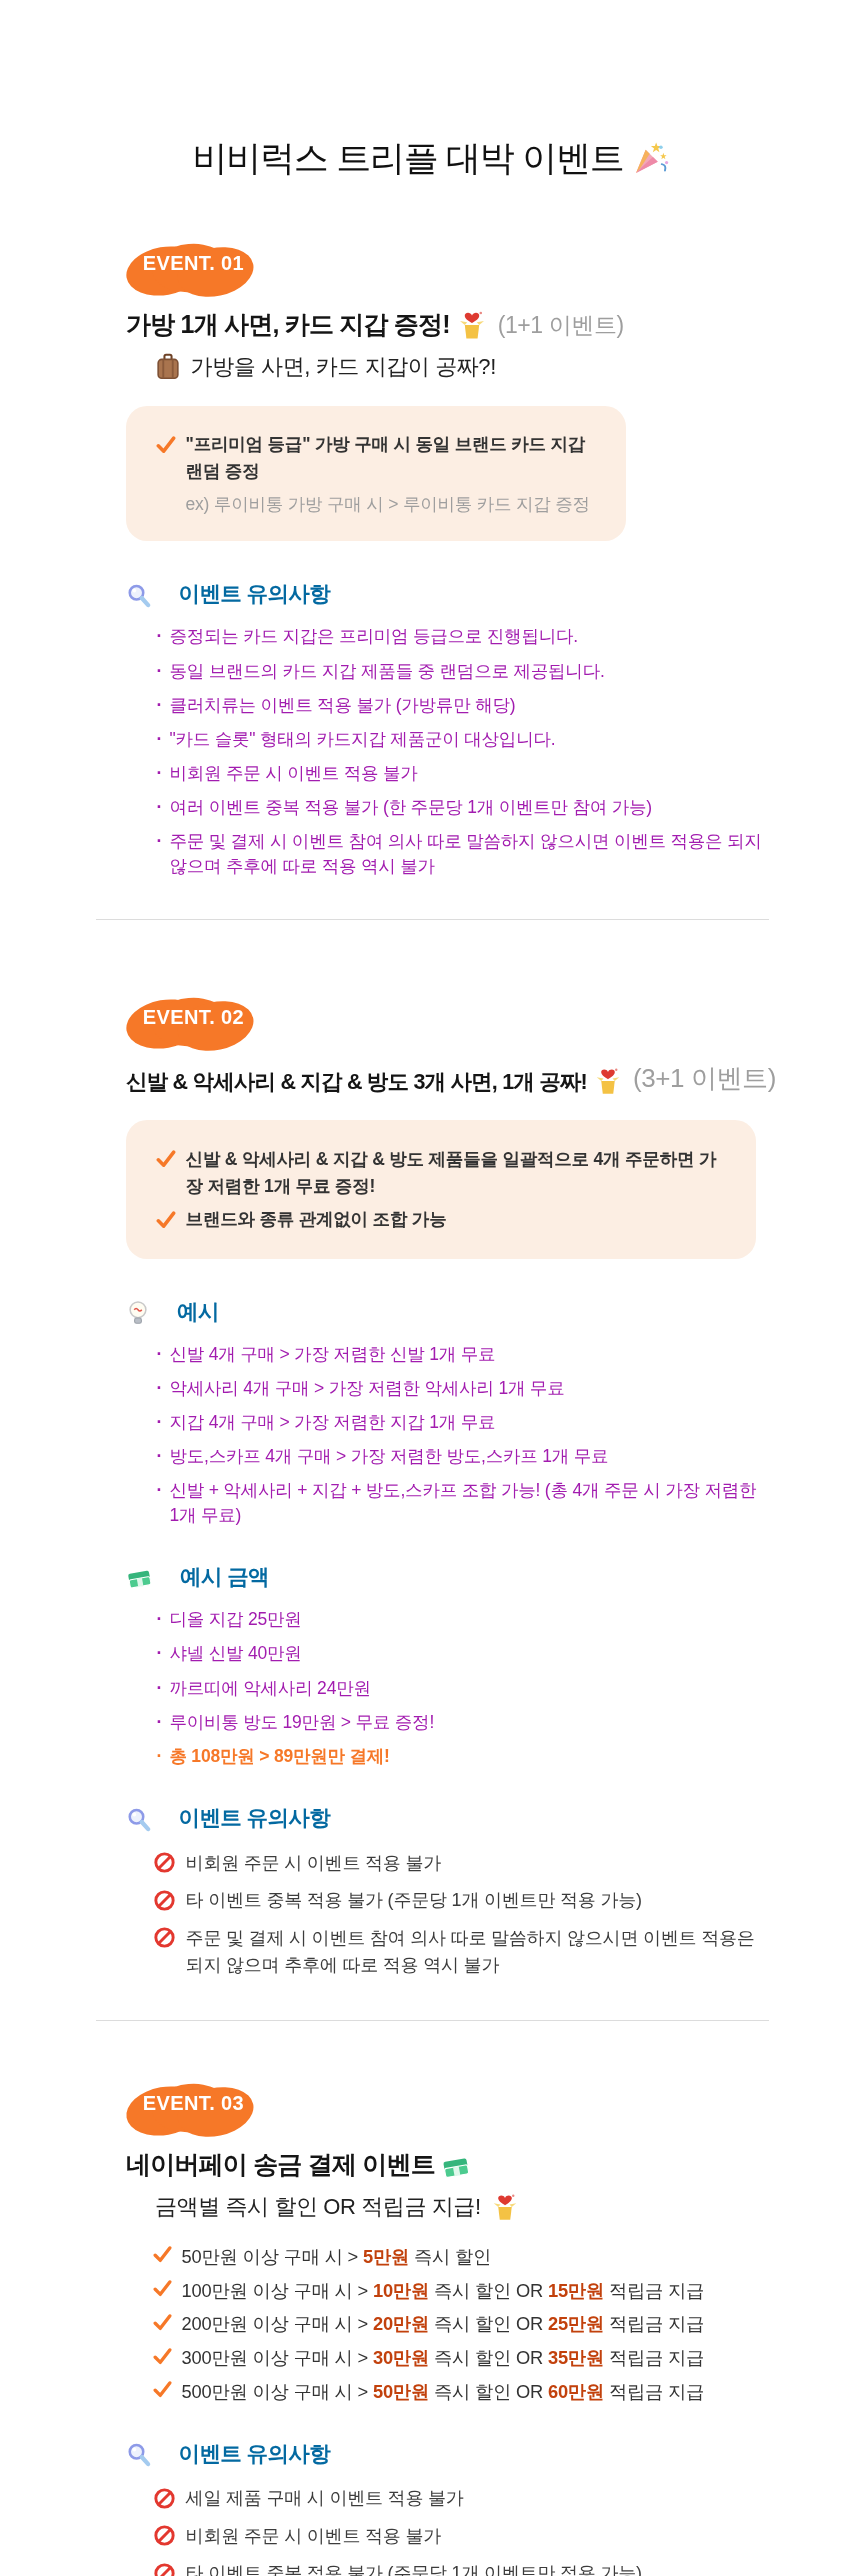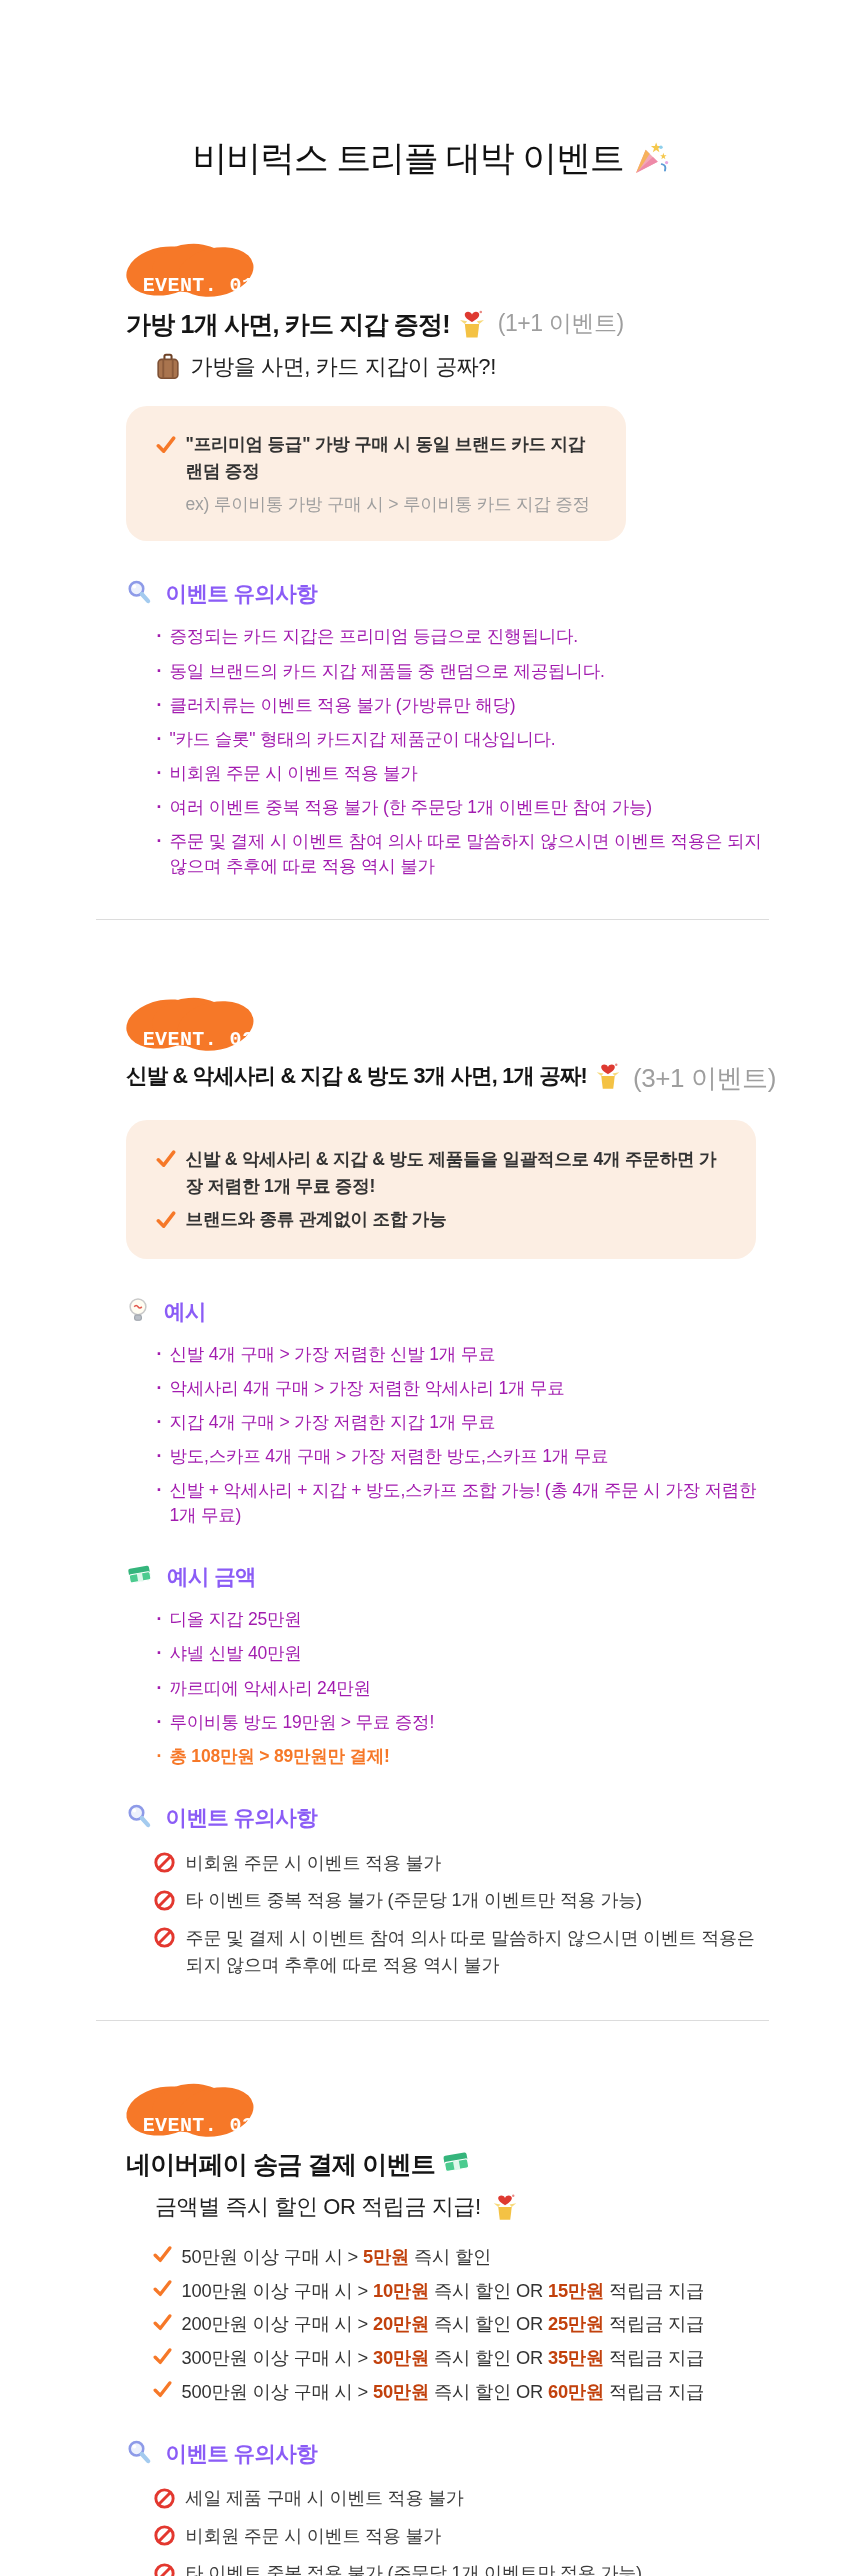"EVENT. 01" .badge-label { font-family: Liberation Mono, monospace -> none; top: 30px -> 8px }
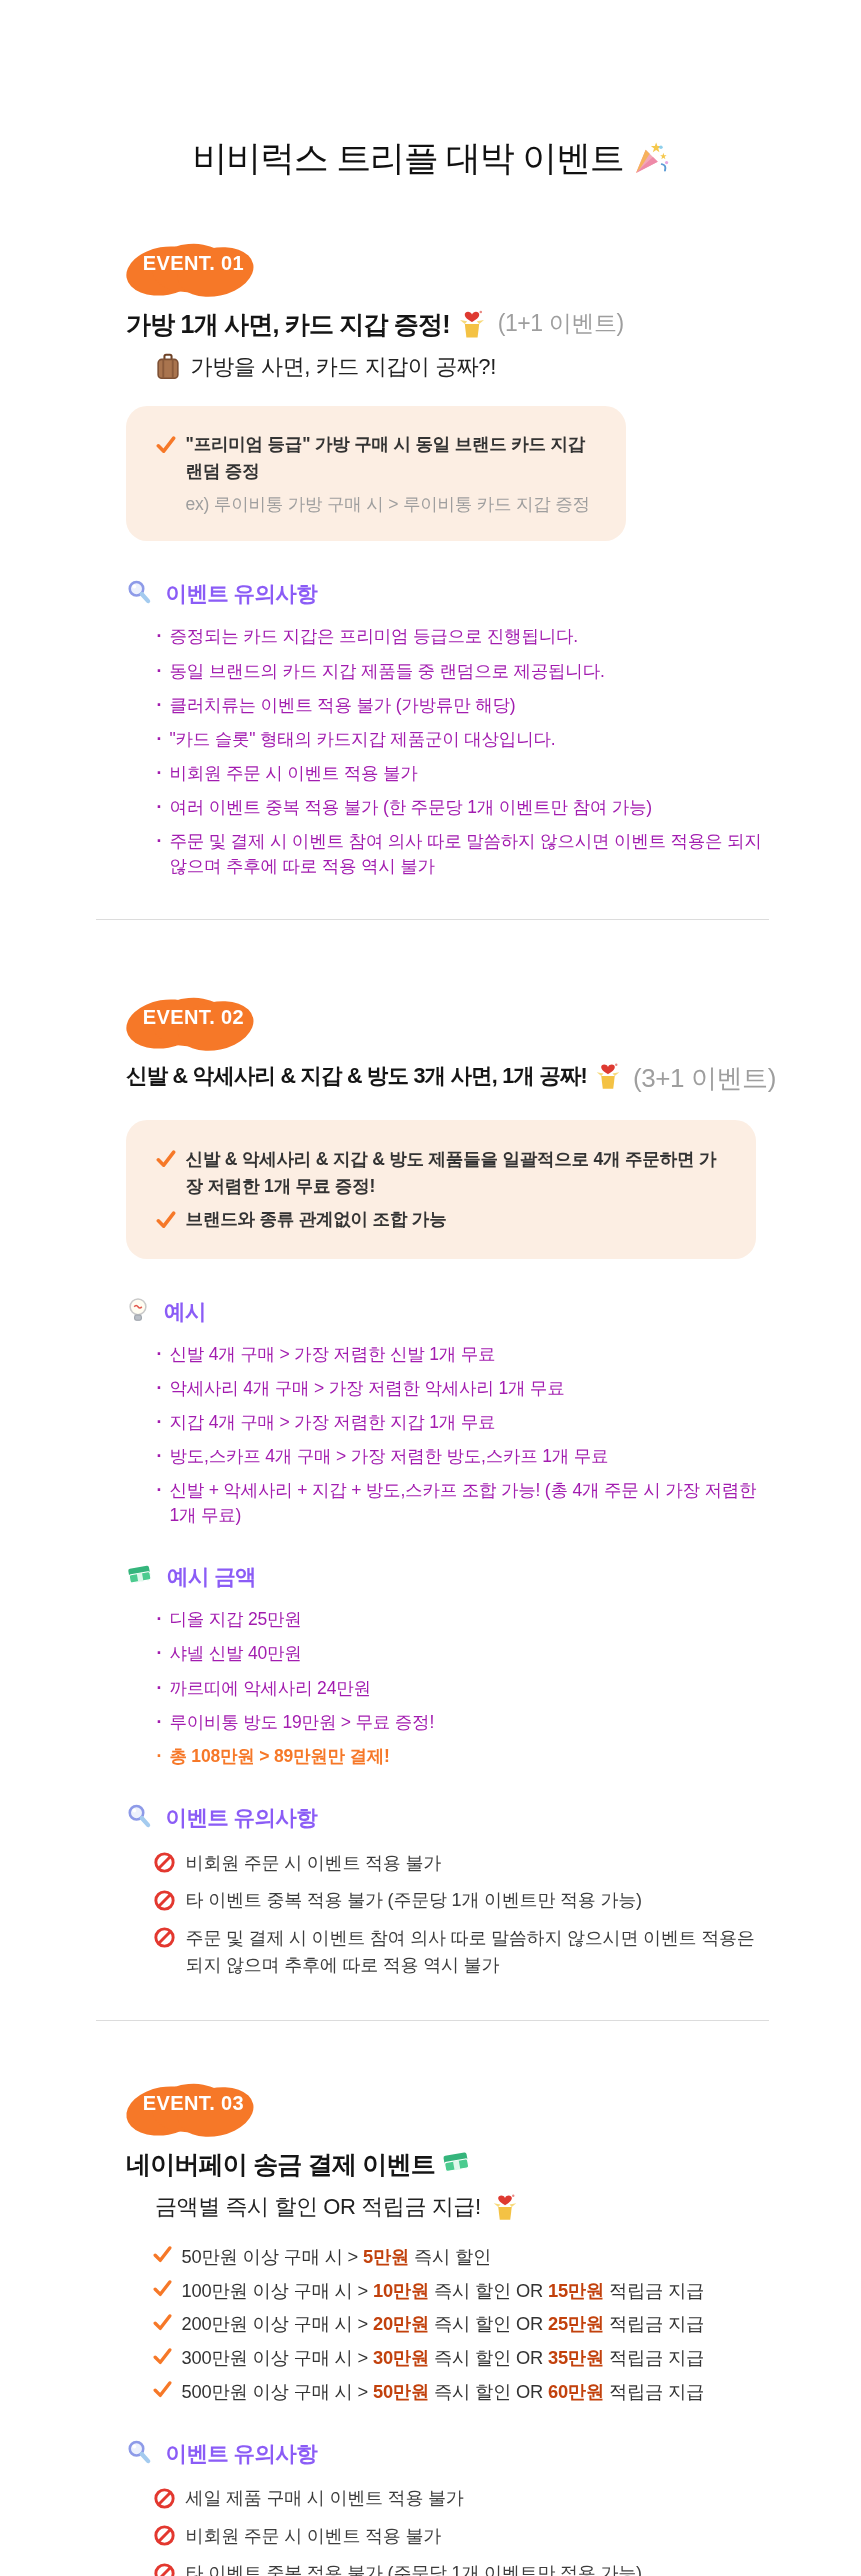"가방 1개 사면, 카드 지갑" .evt-heading { align-items: flex-start -> flex-end }
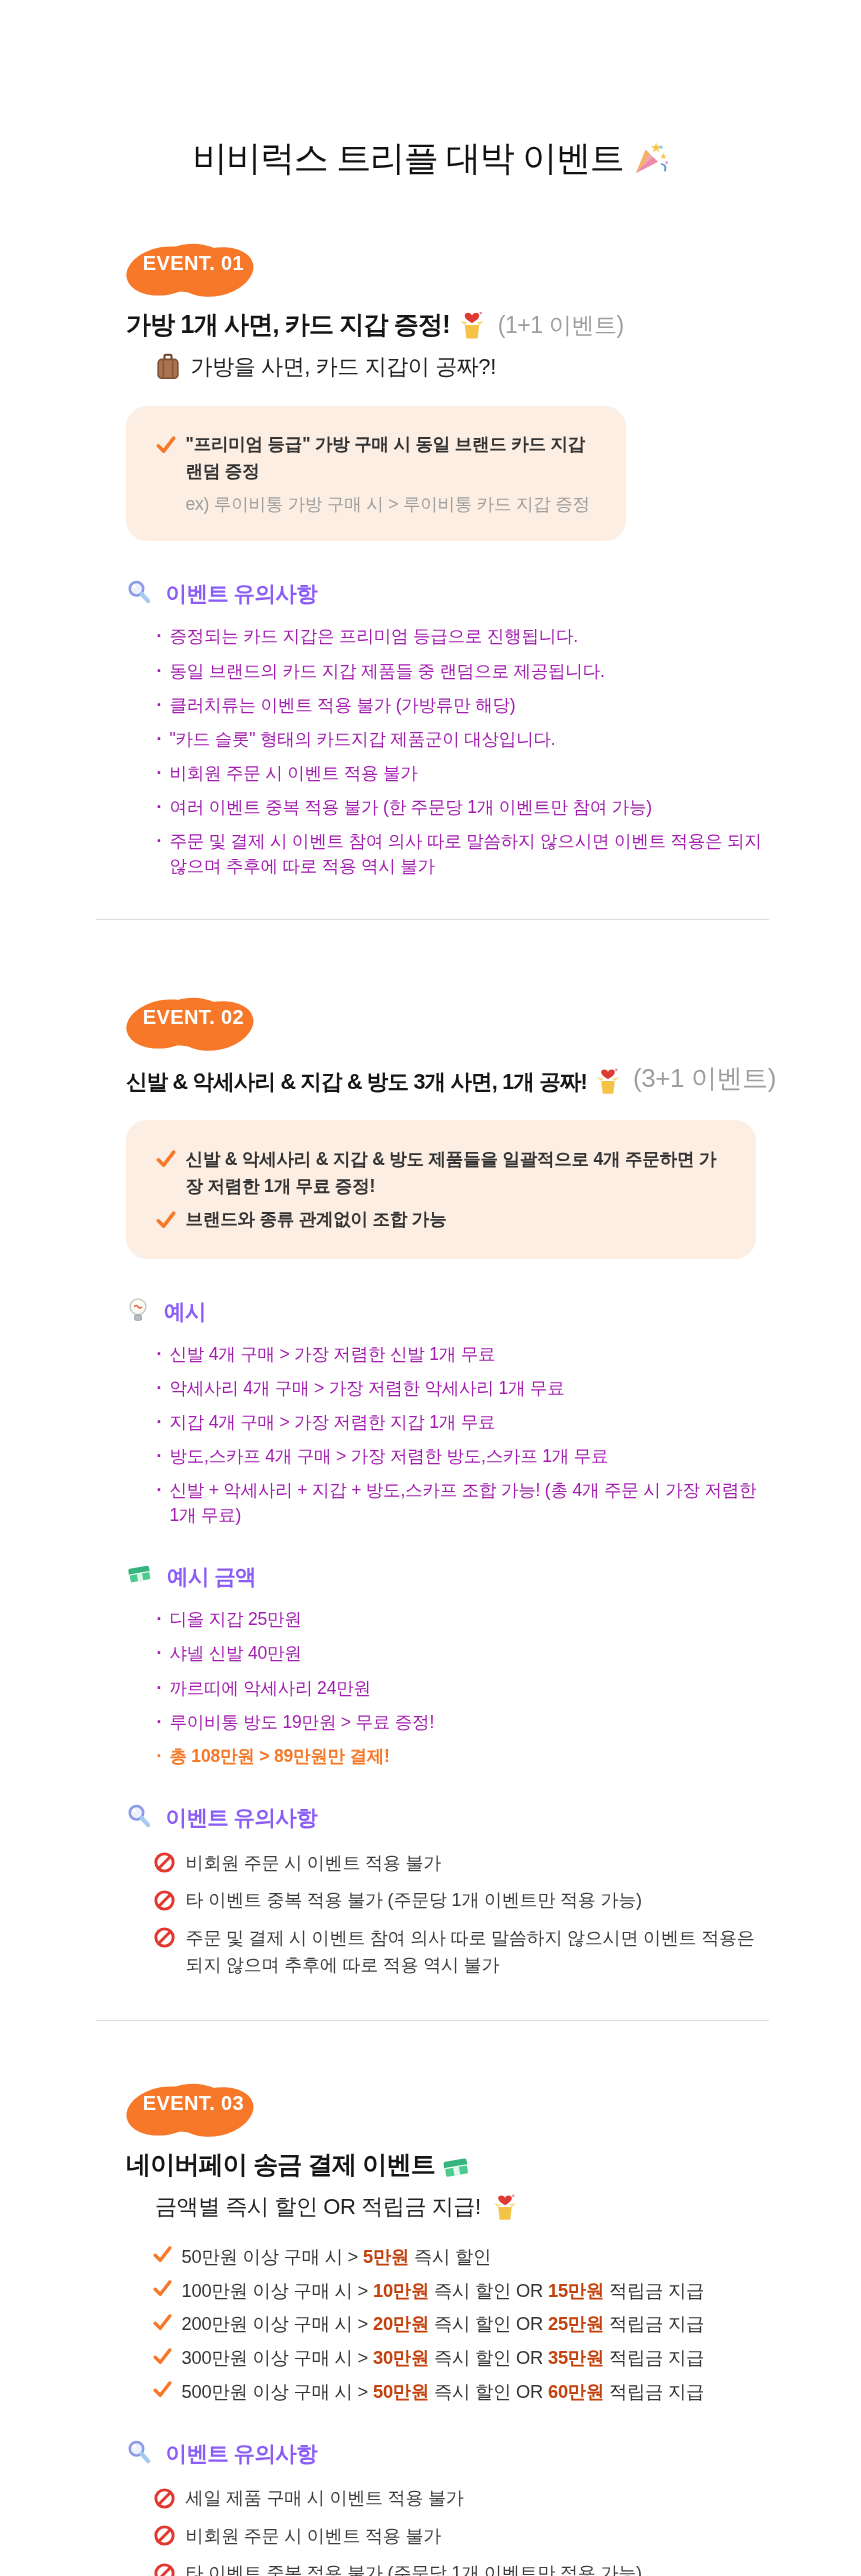"이벤트 유의사항" .block-heading { align-items: flex-start -> flex-end; color: #8b5cf6 -> #0369a1; gap: 14px -> 27px }
